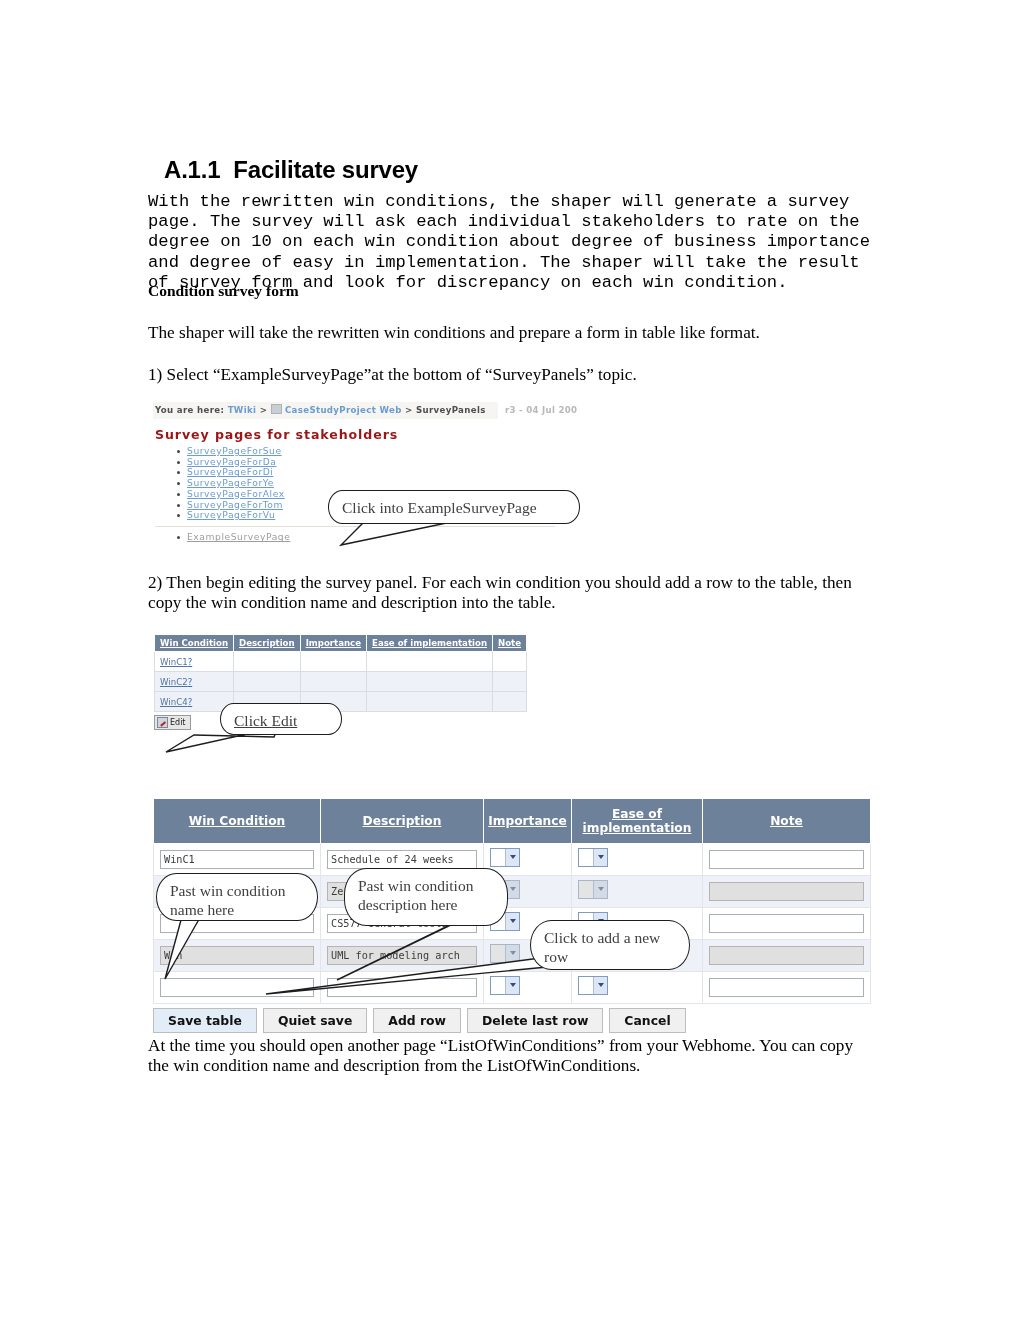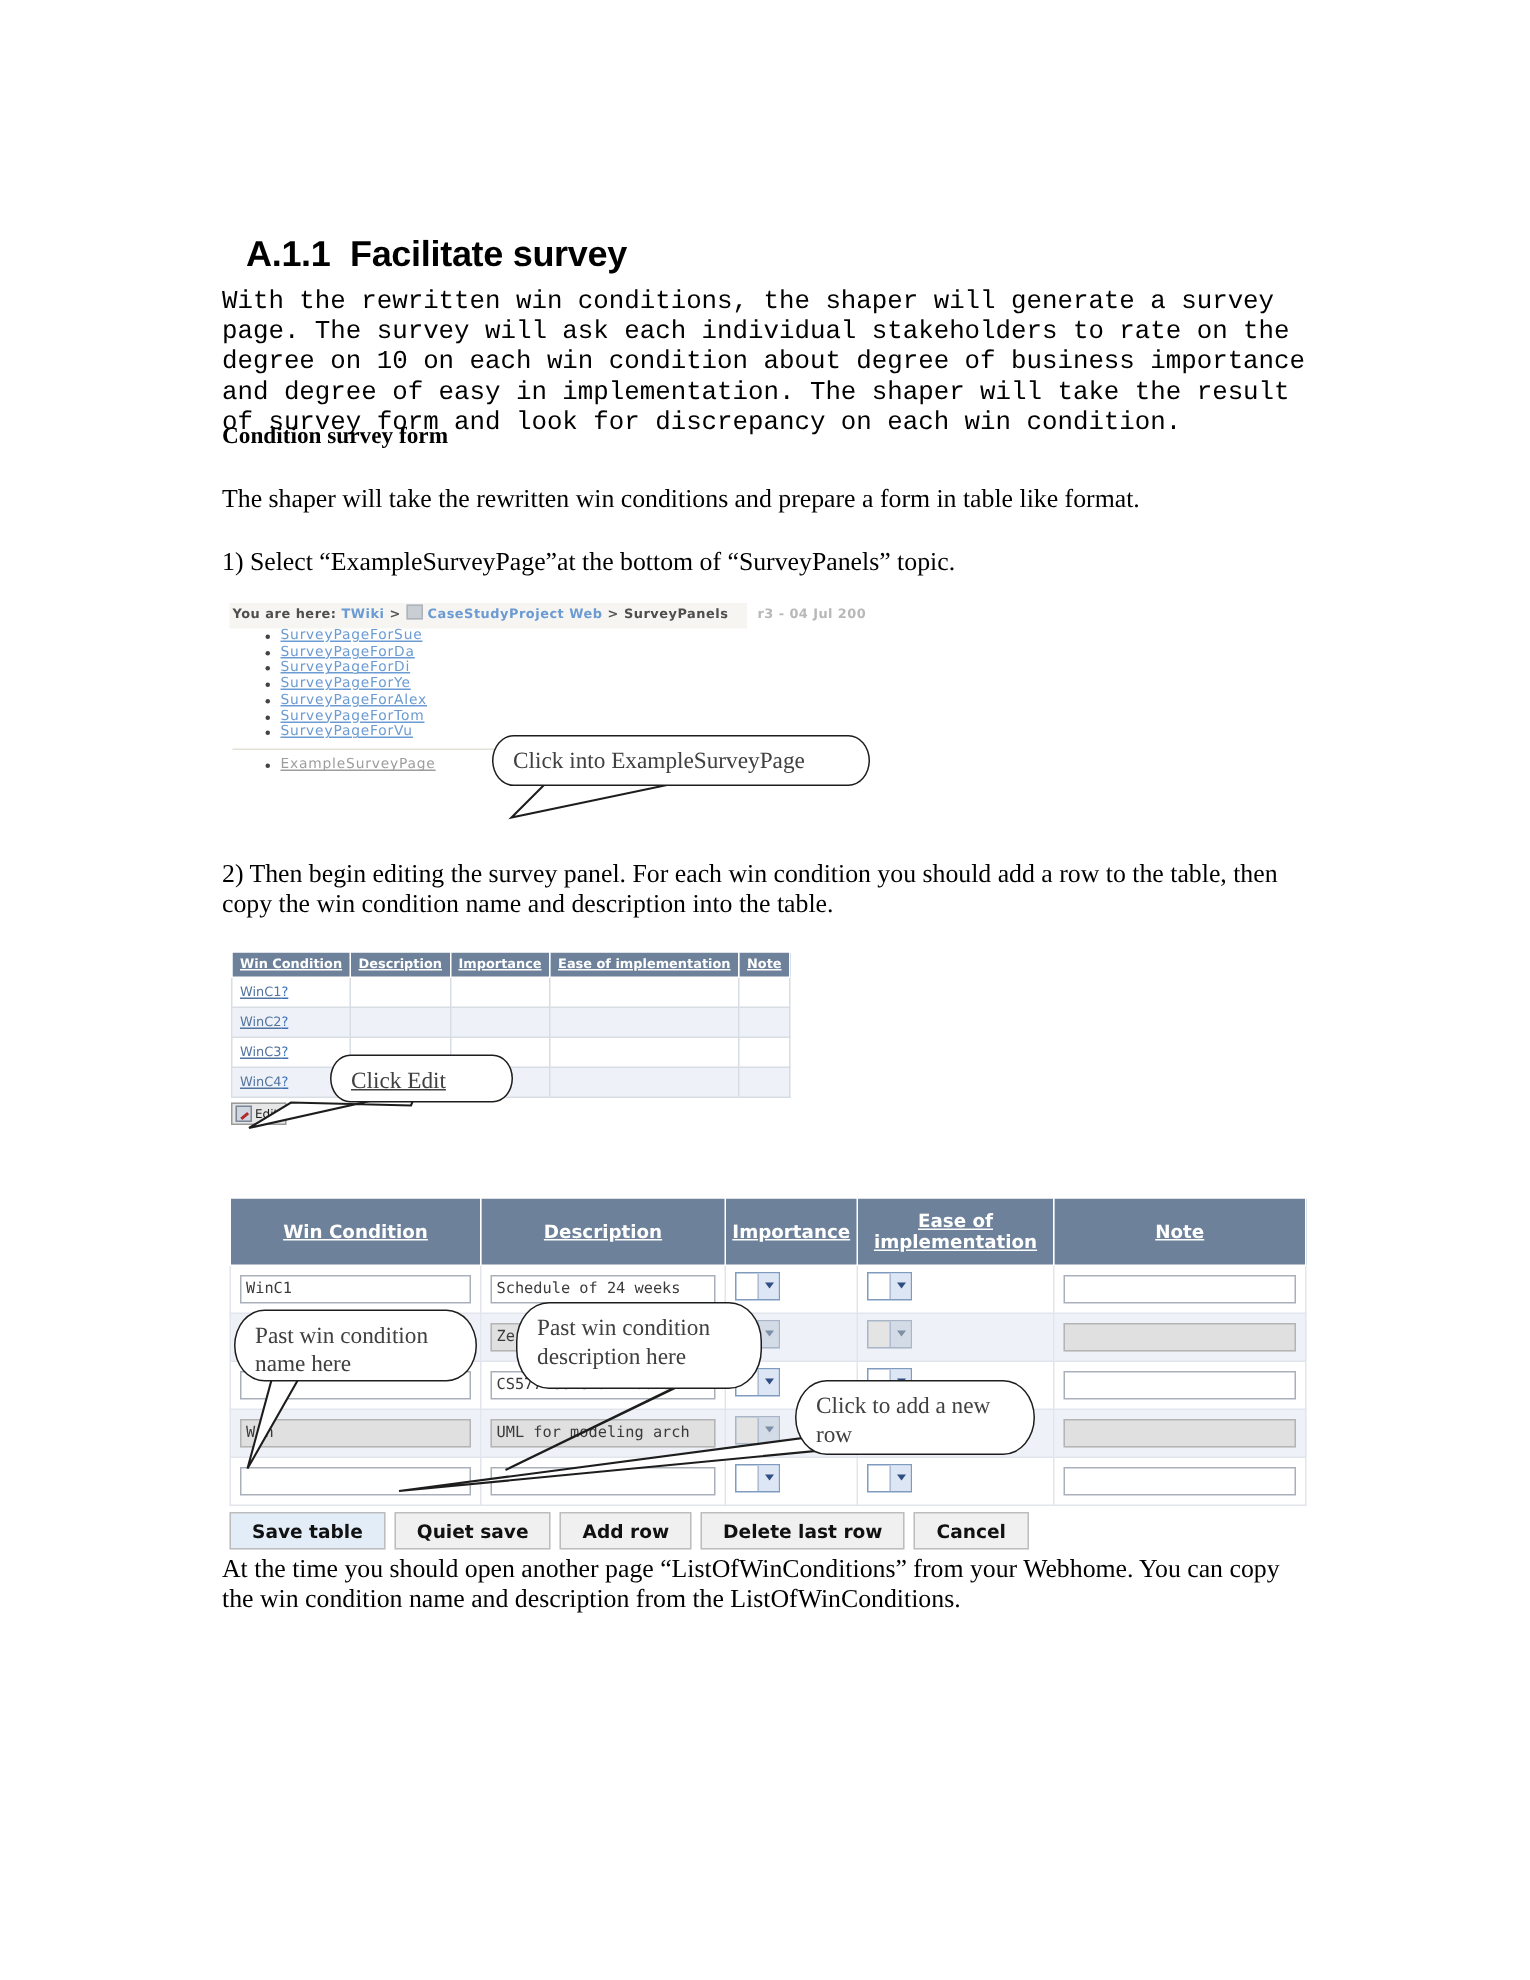"Survey pages for stakeholders" div.shot-heading { html: none -> <div>Survey pages for stakeholders</div> }
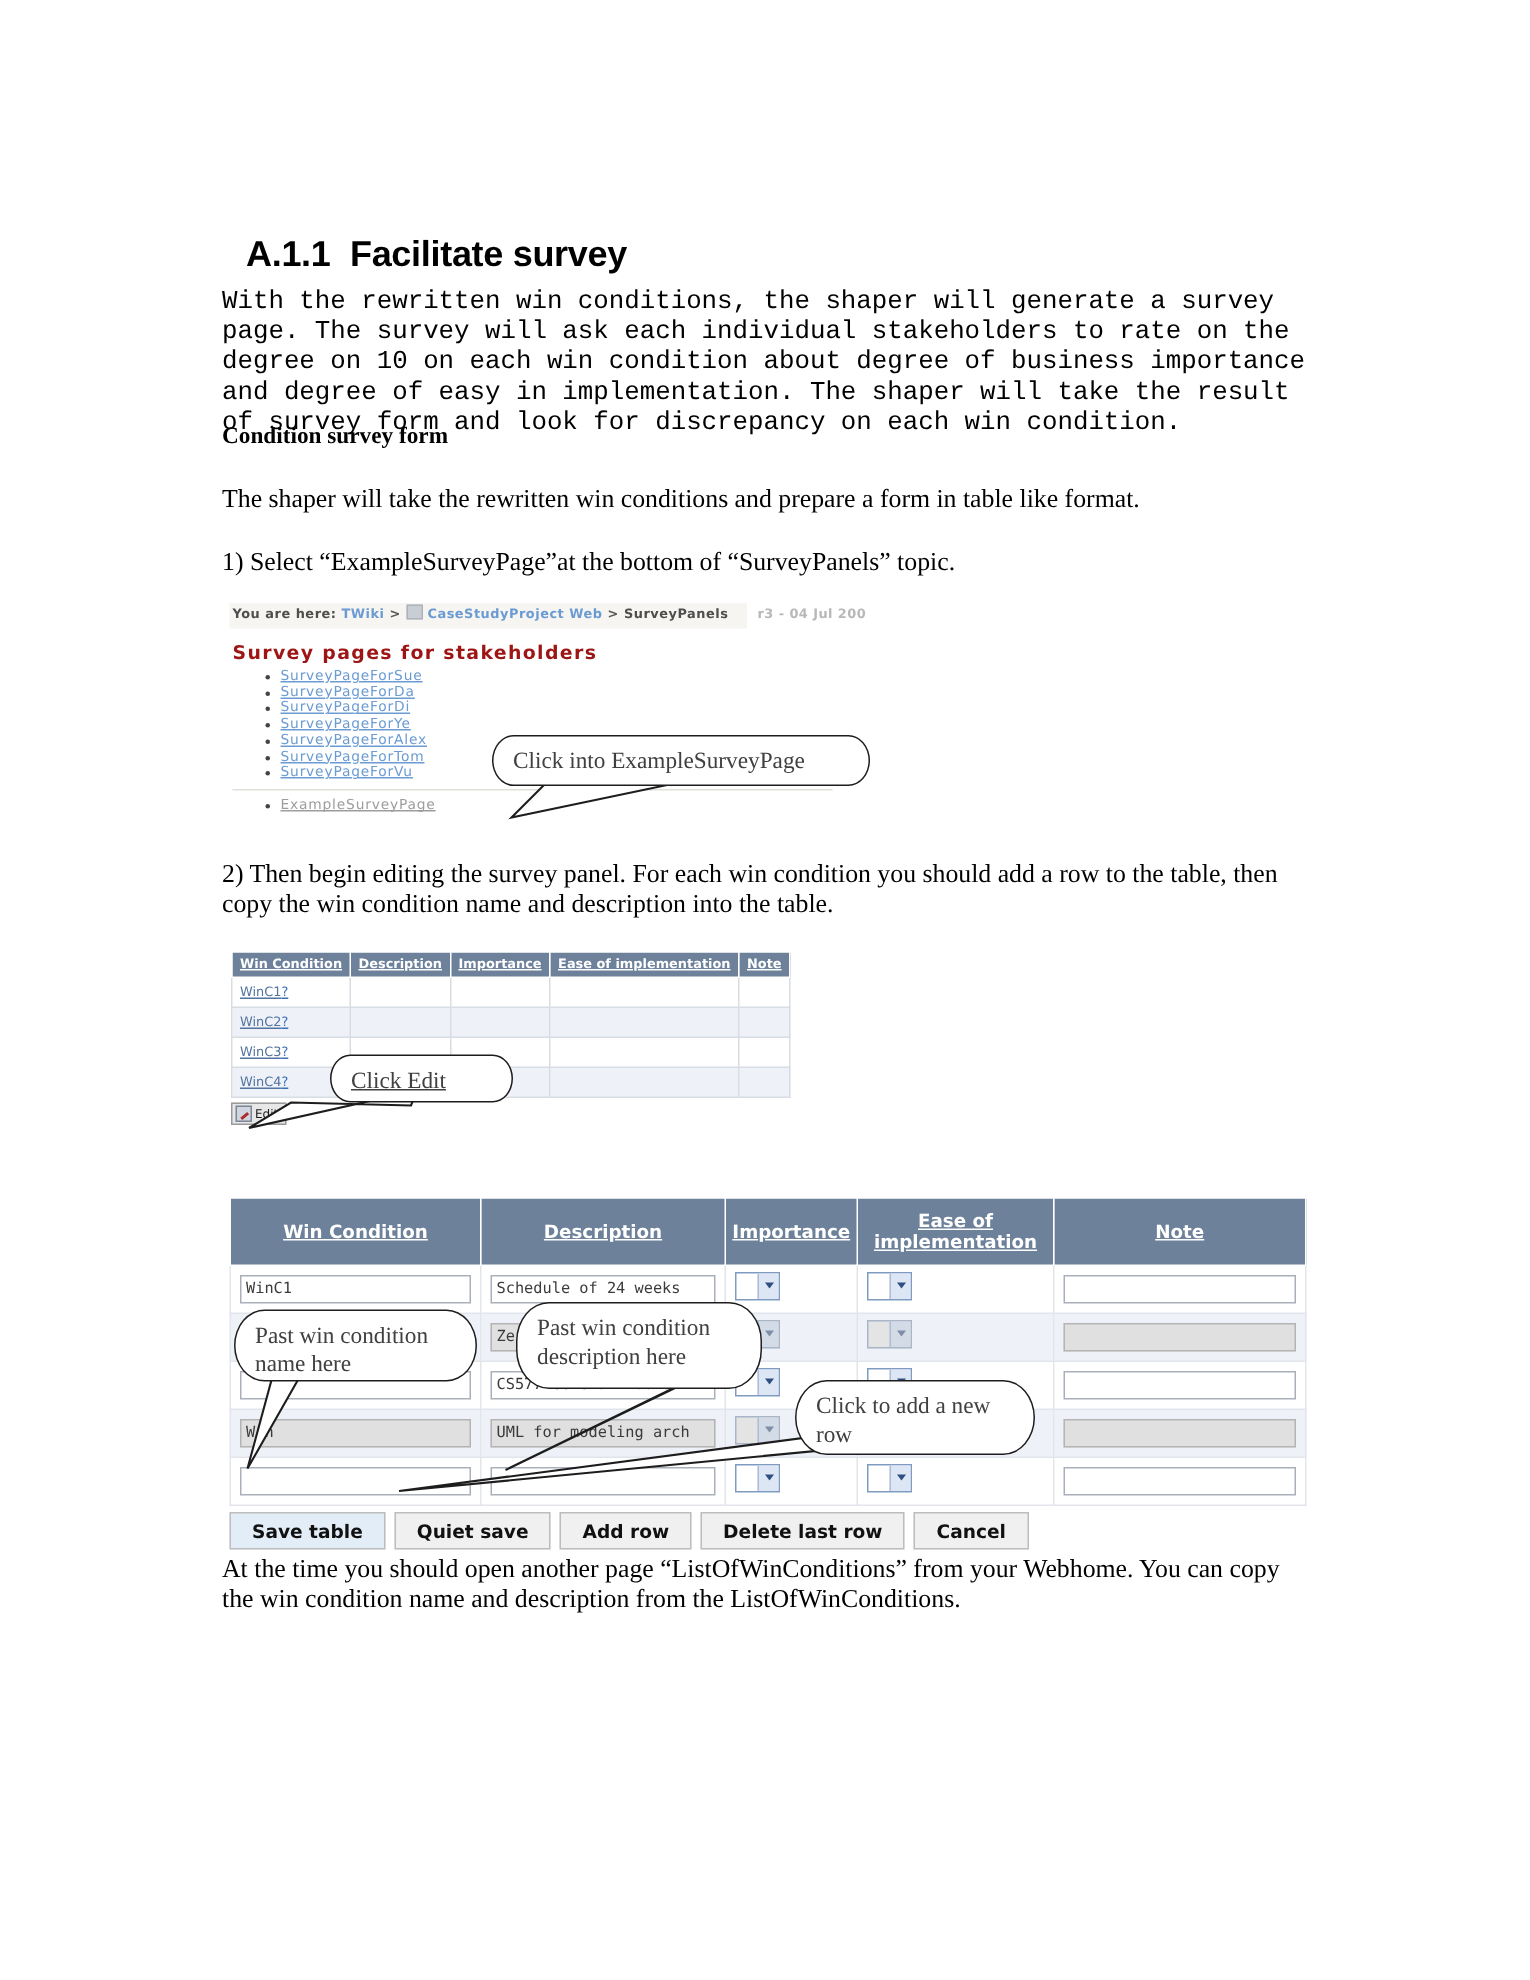"WinC3?" tr.odd { html: <tr> <td><span>WinC3</span><span>?</span></td> <td></td> <td></td> <td></td> <td></td> </tr> -> none }
